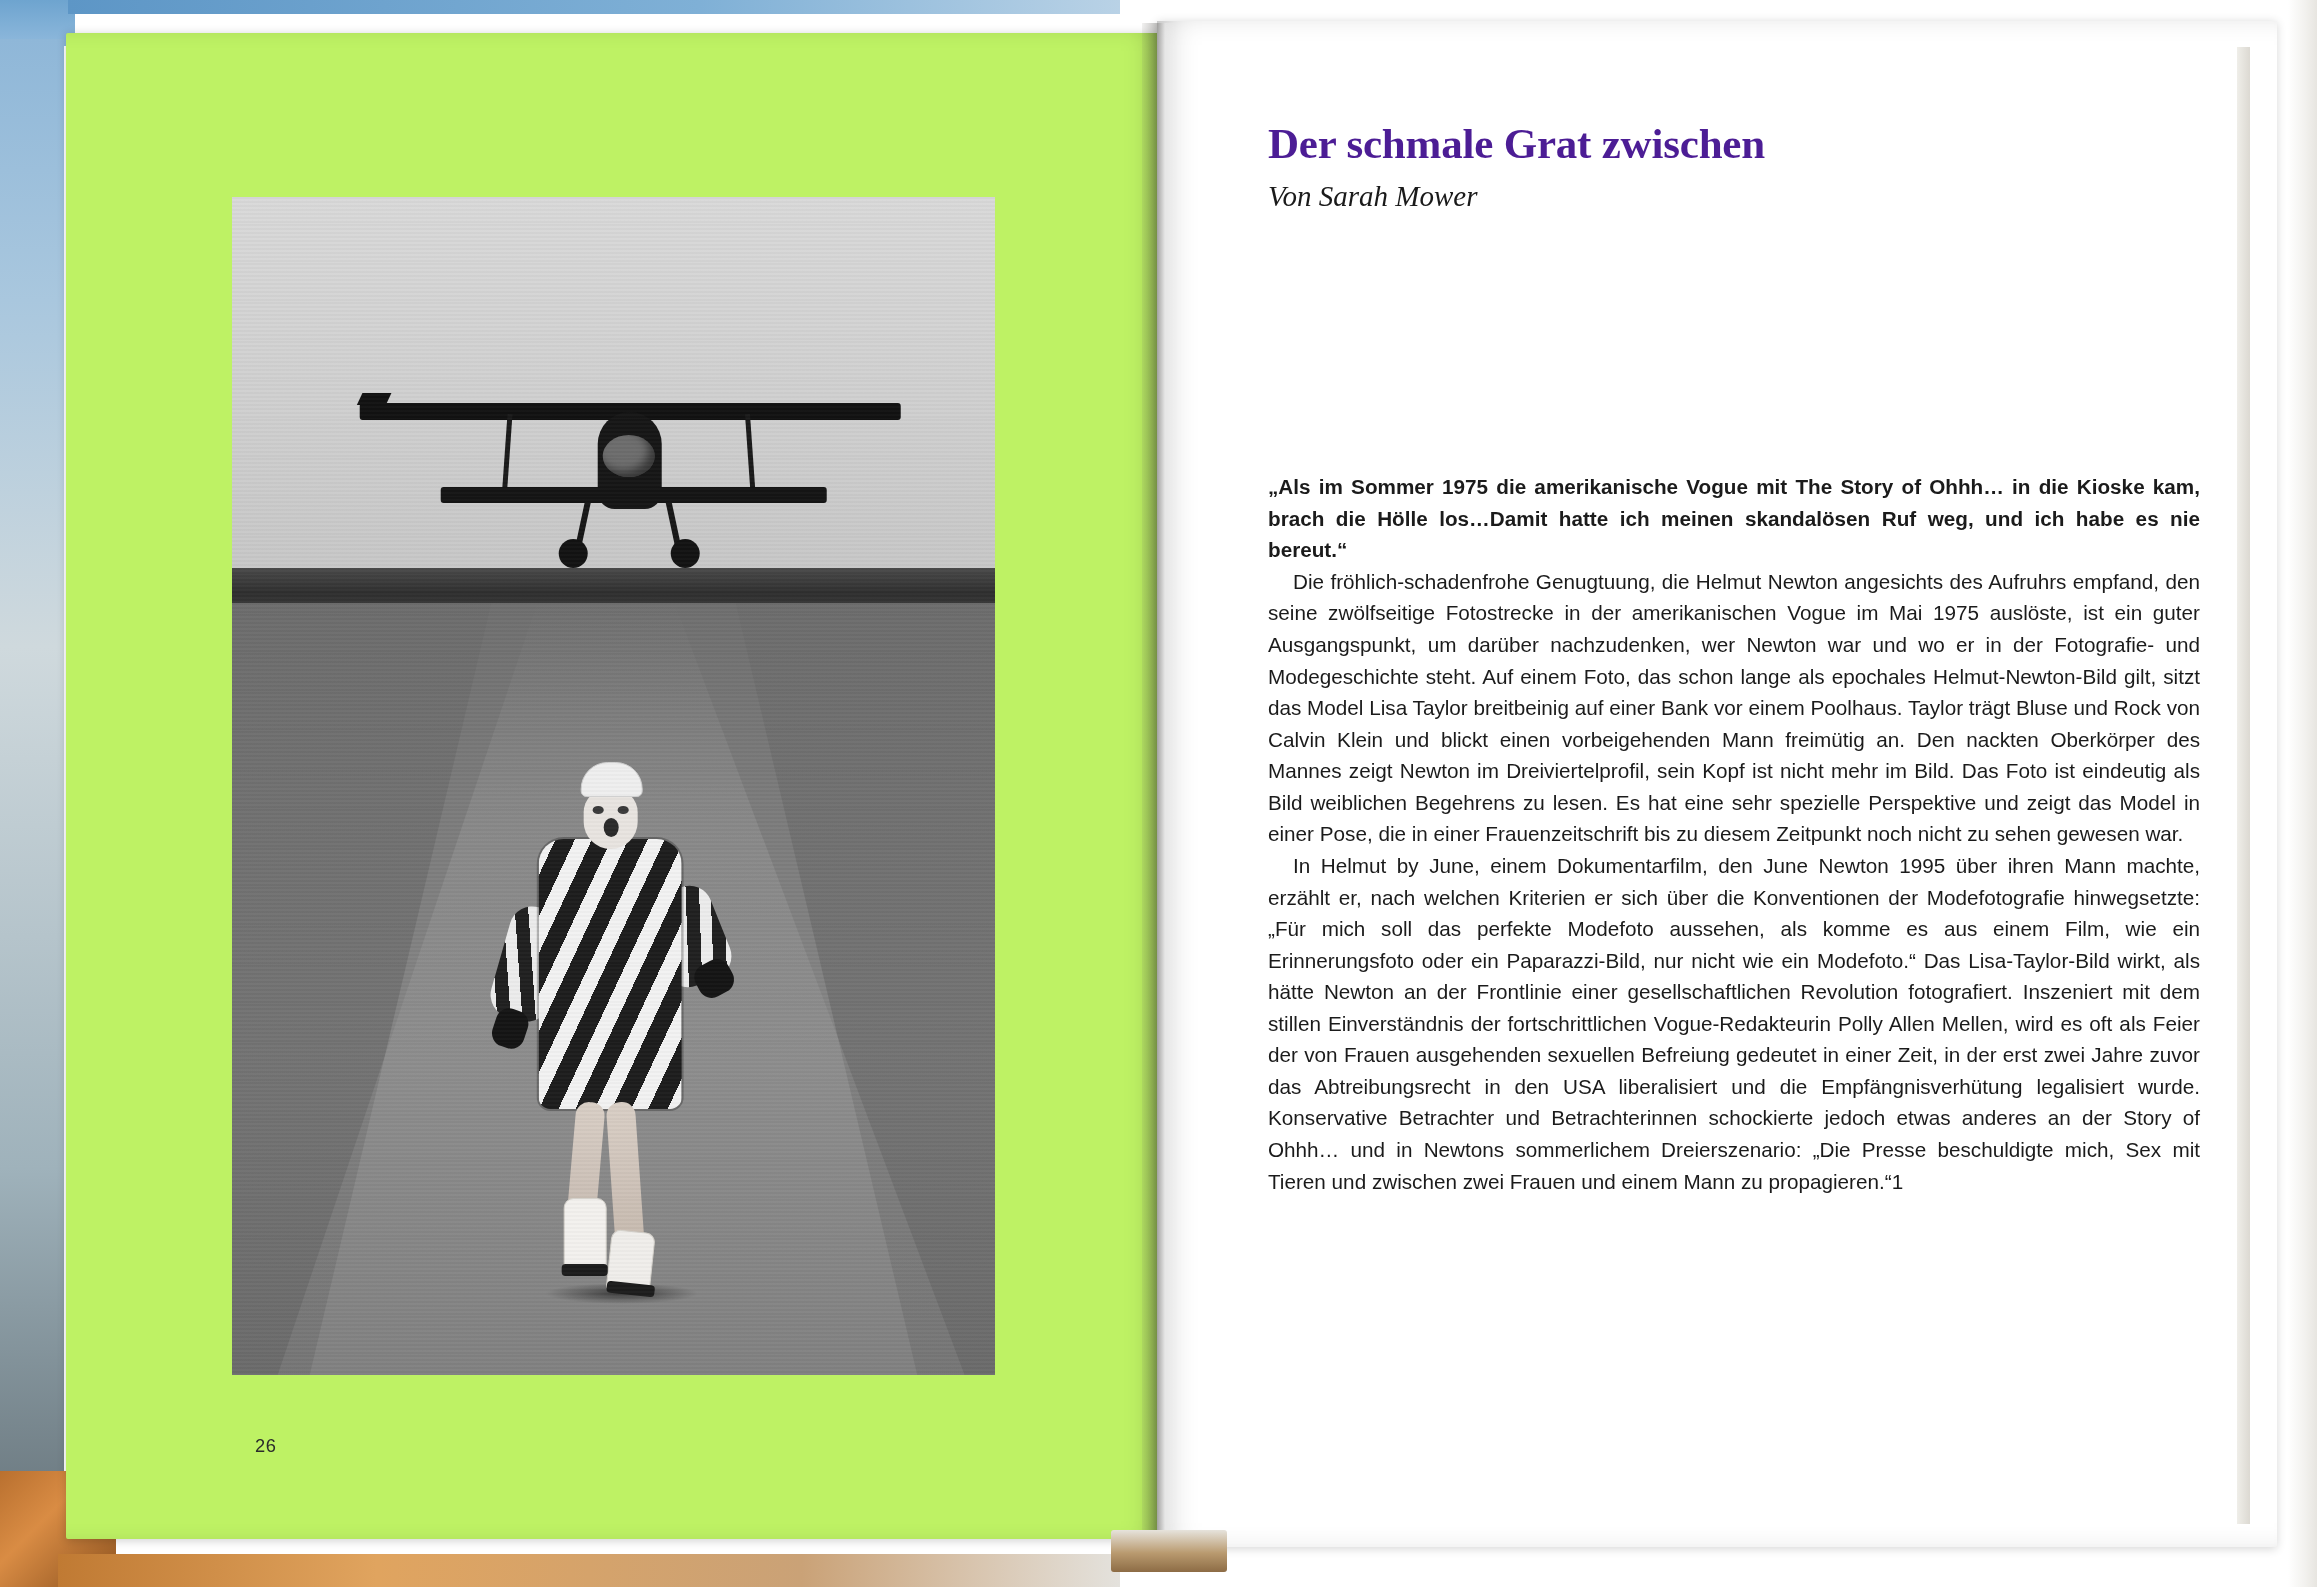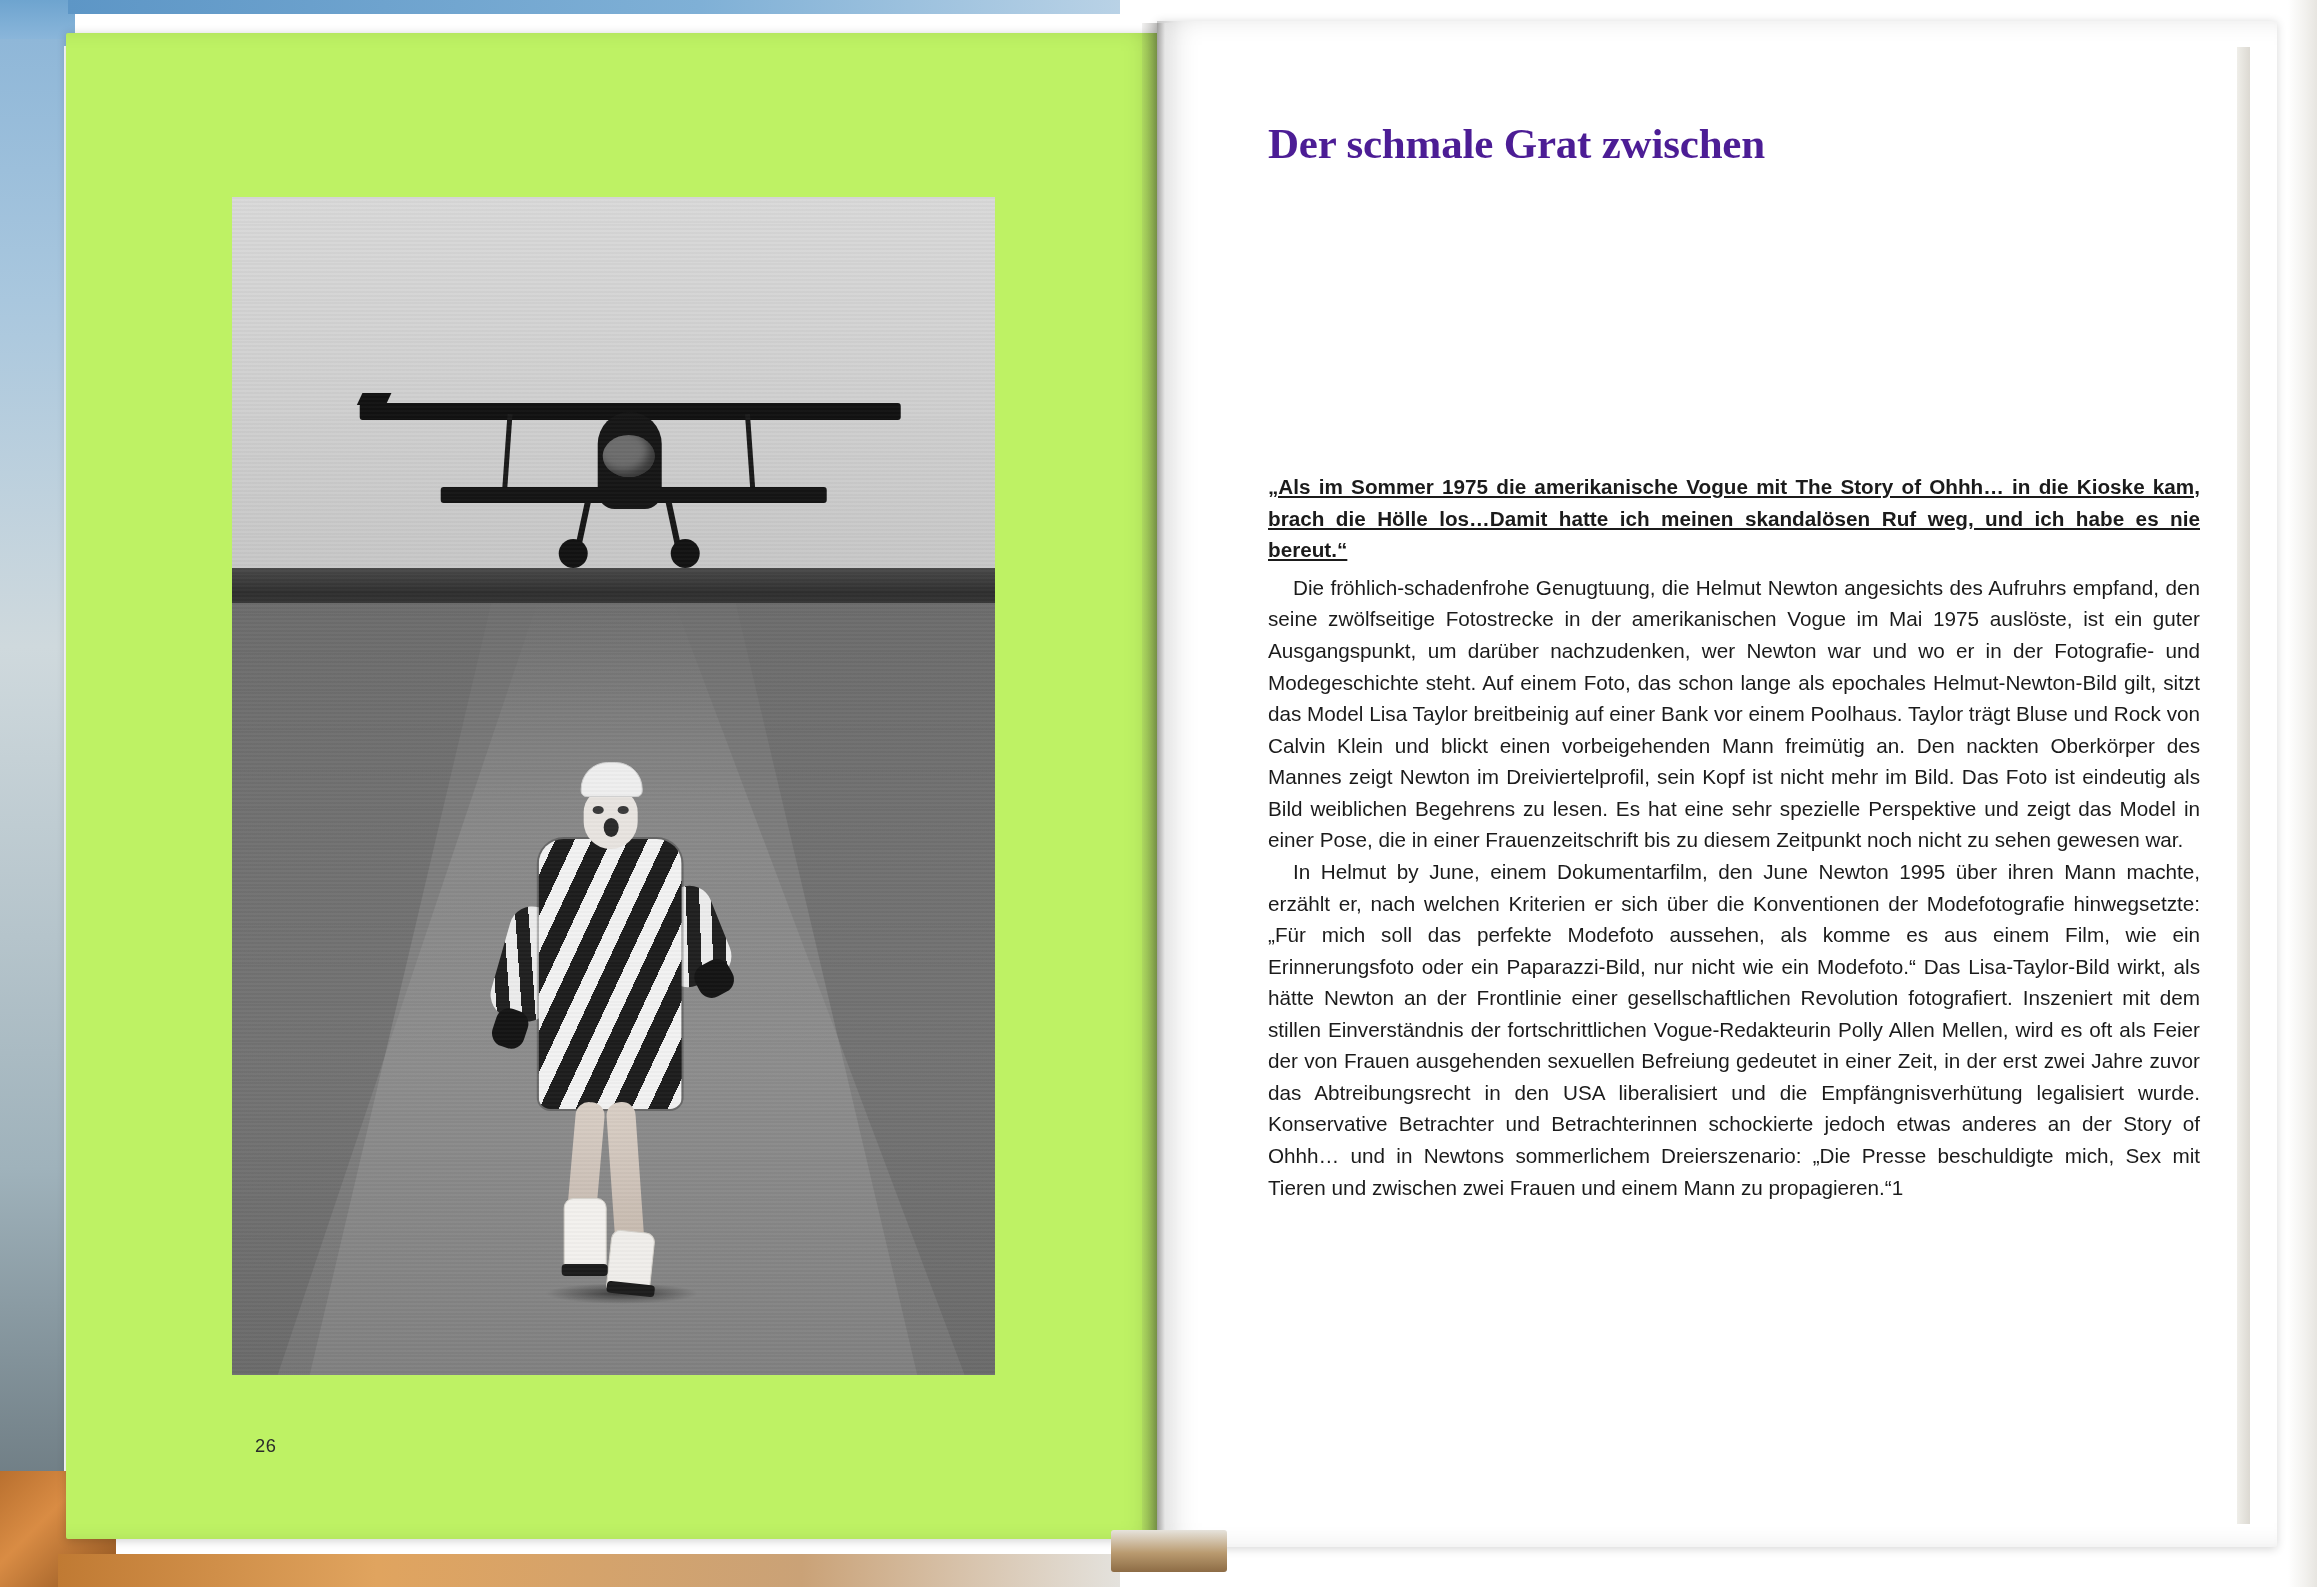"Von Sarah Mower" p.byline { html: none -> <p>Von Sarah Mower</p> }
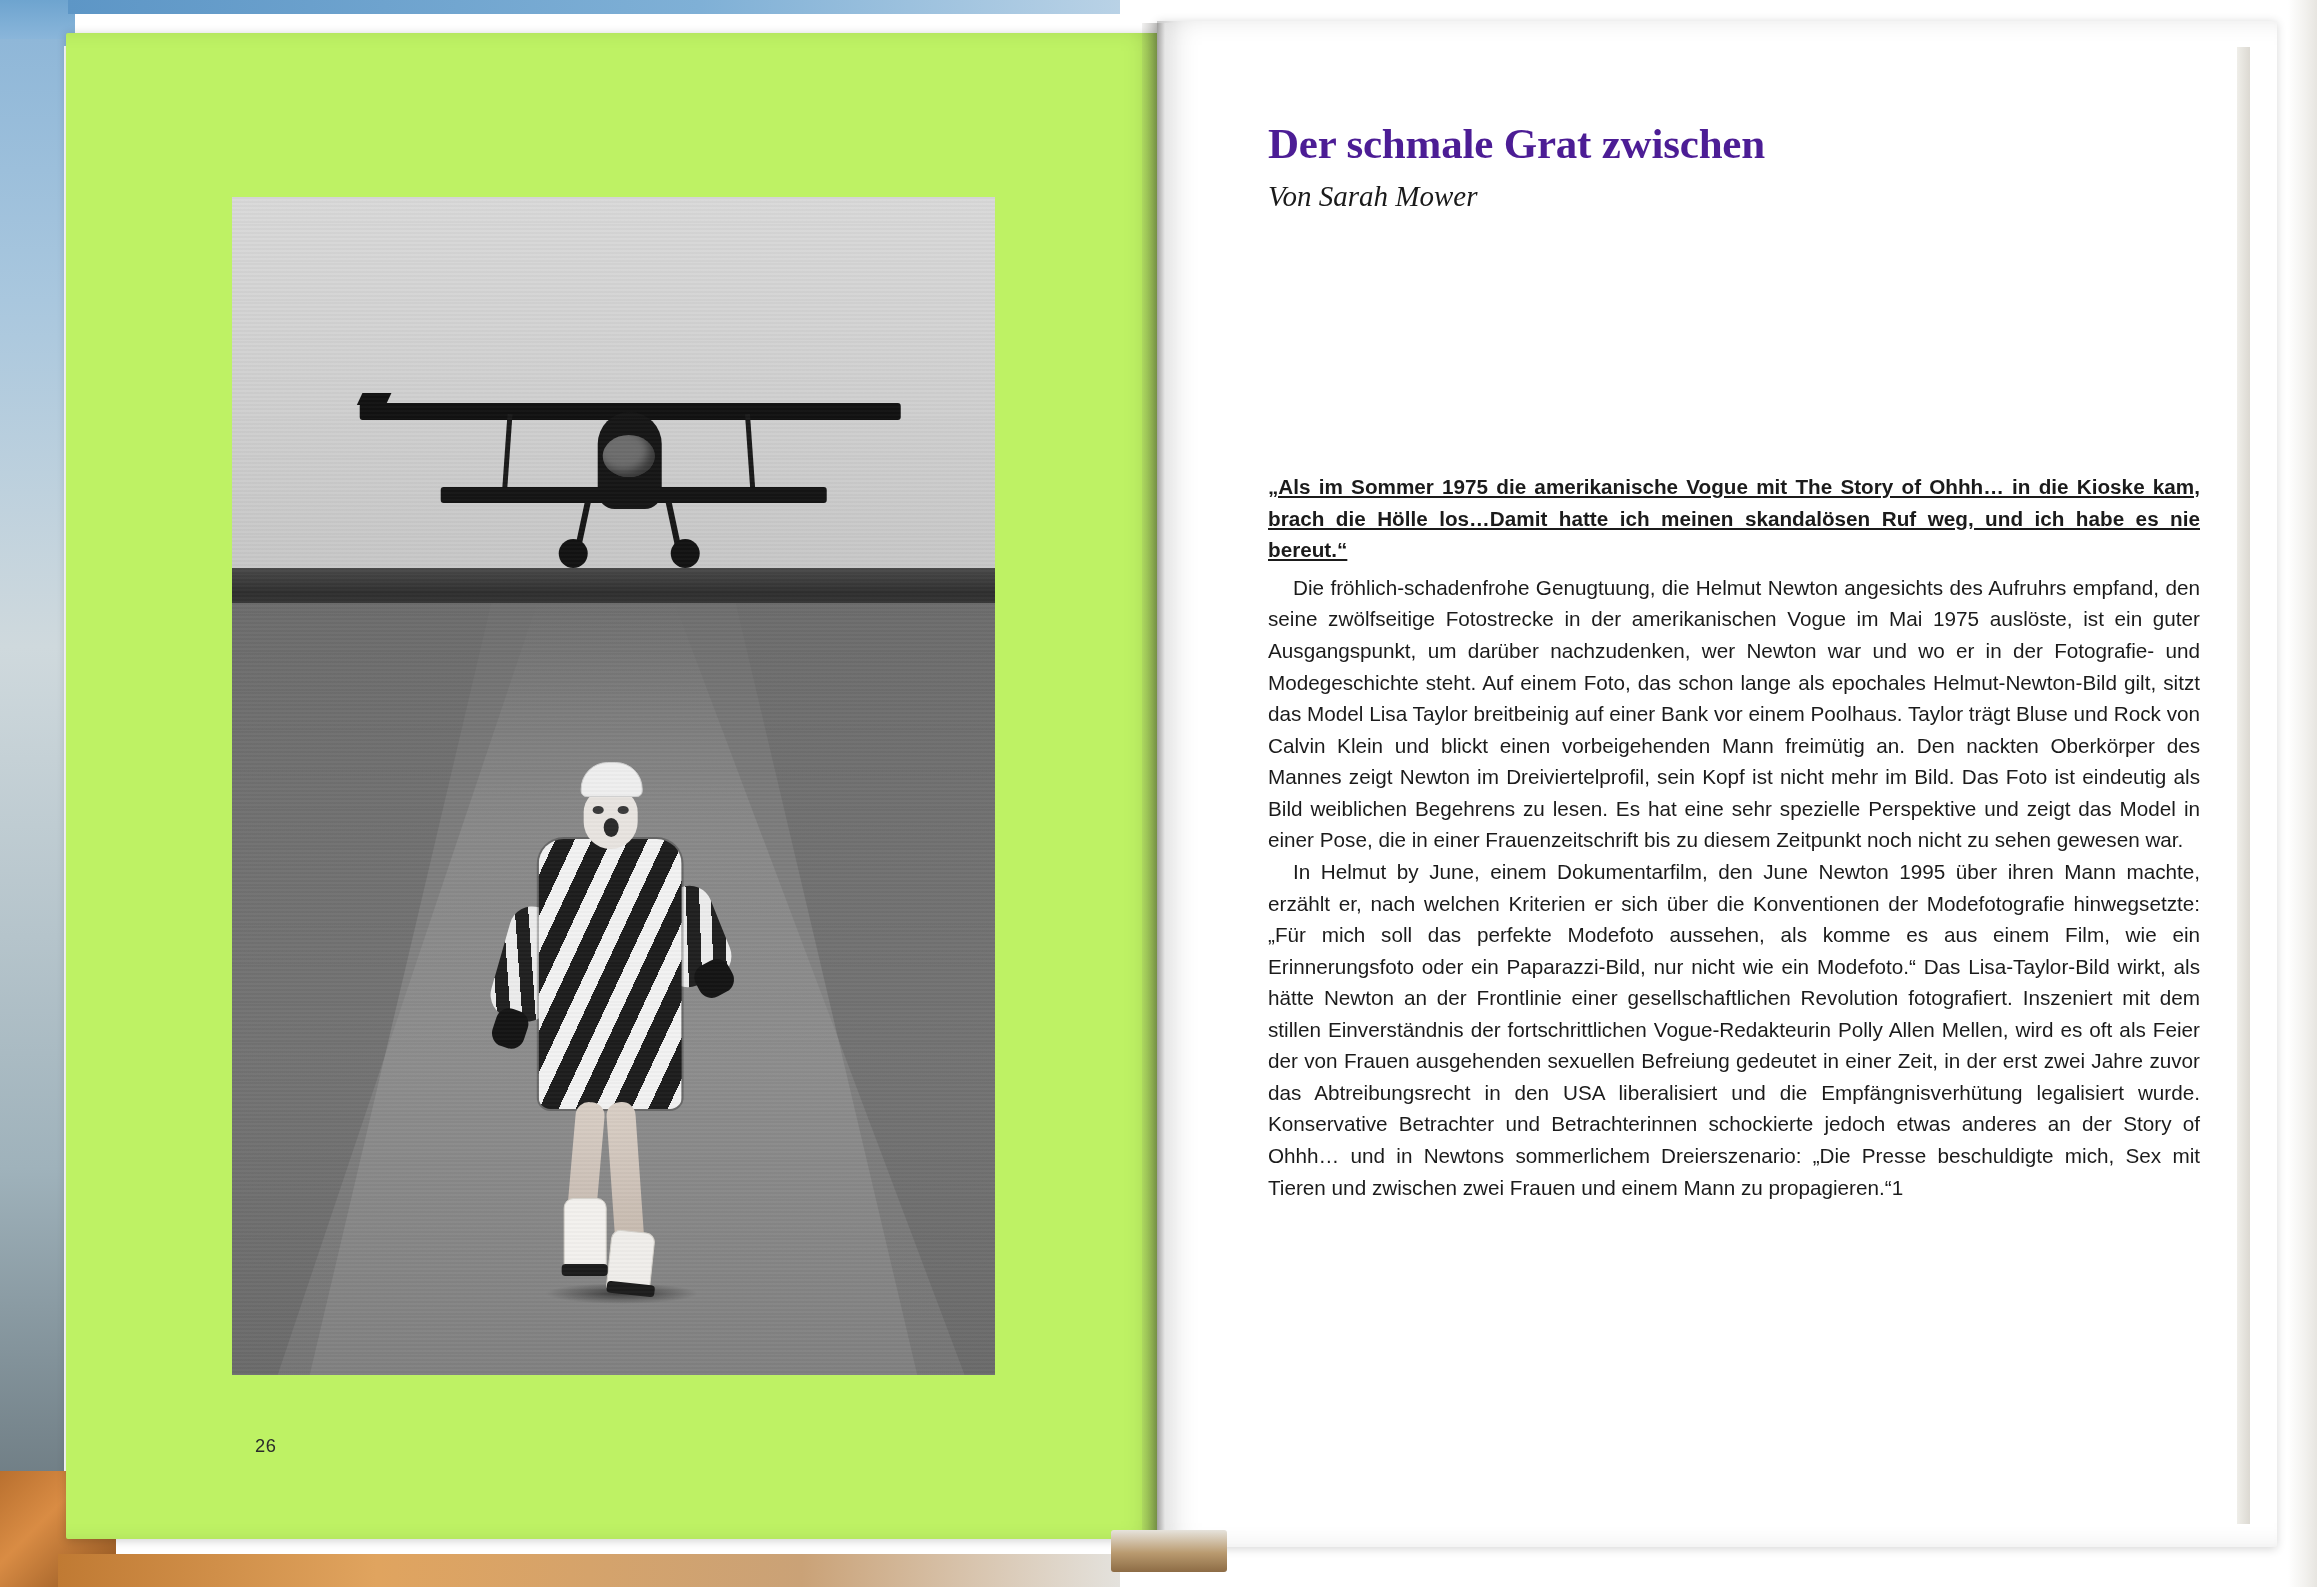"„Als im Sommer 1975 die" .lead { margin-bottom: 6px -> 0; text-decoration: underline -> none }
